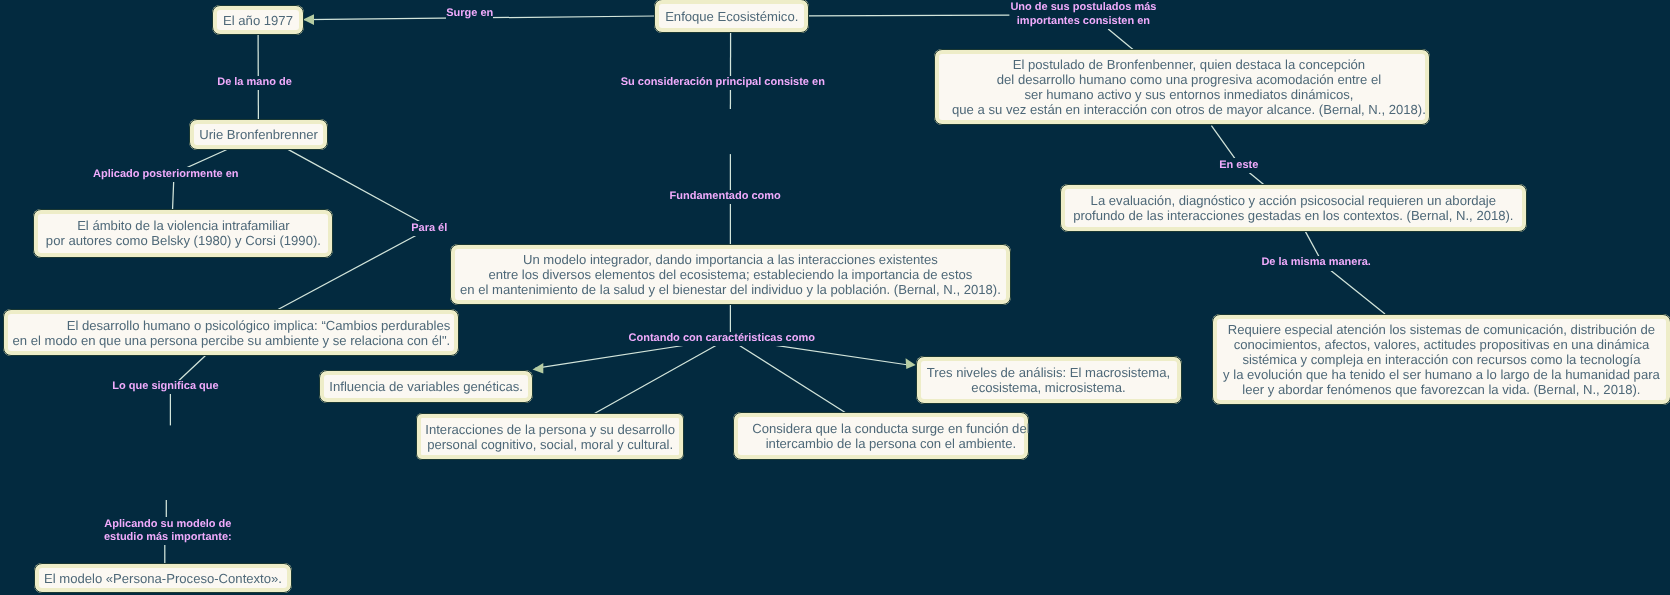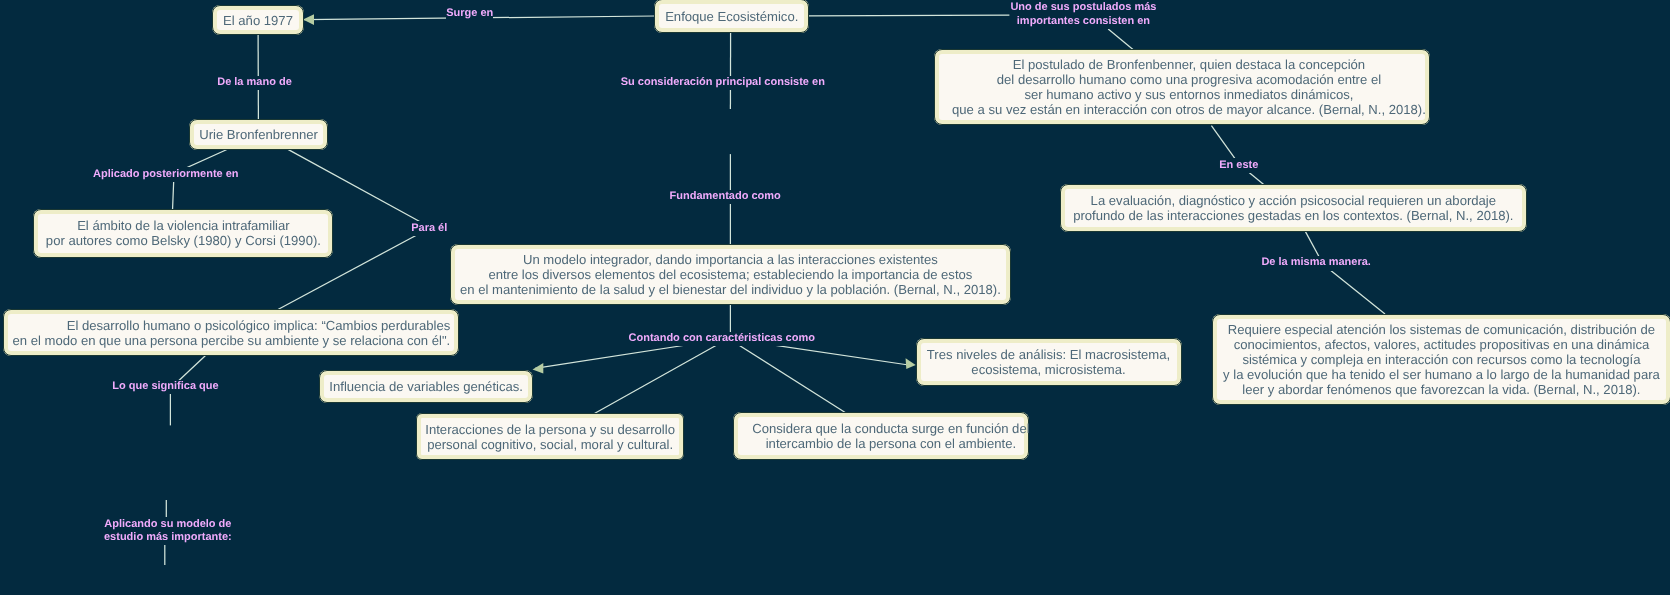"Tres niveles de análisis: El" div.node { top: 338px -> 356px }
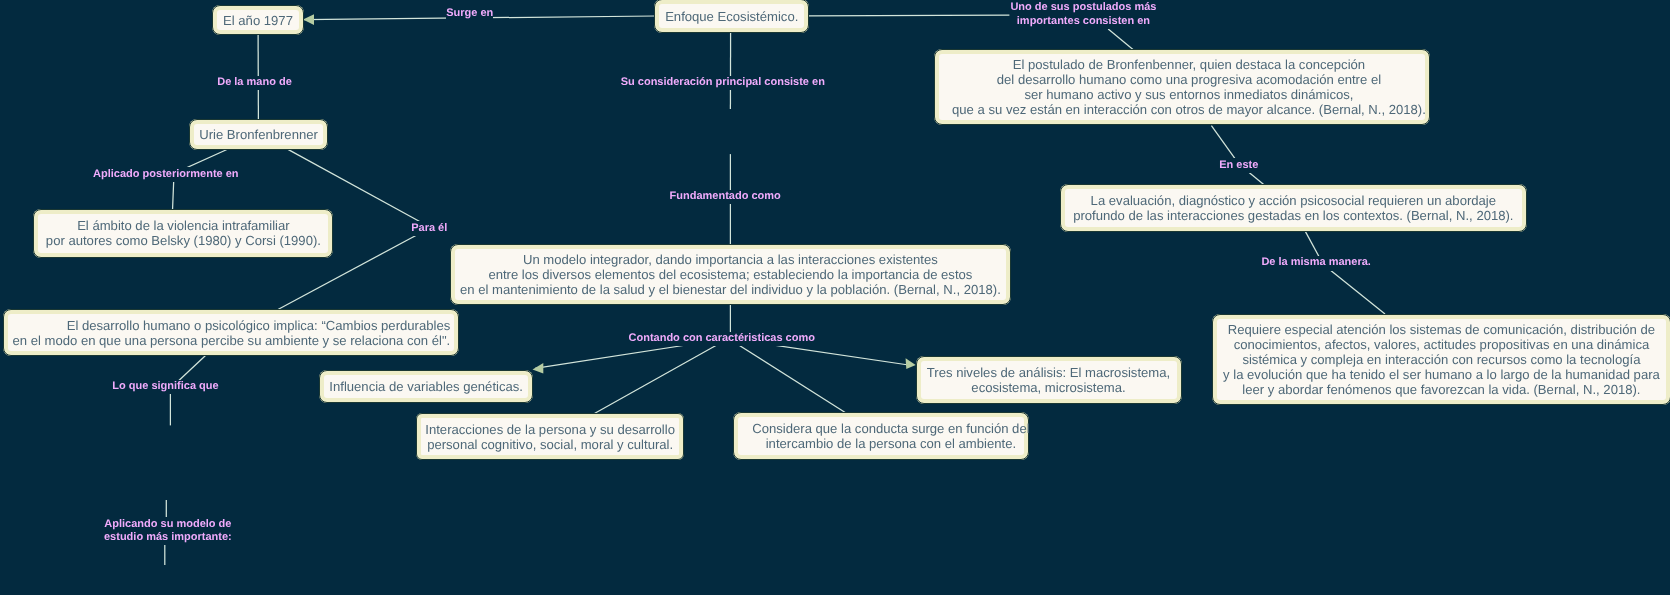"El modelo «Persona-Proceso-Contexto»." div.node { html: none -> <div> <span>El modelo «Persona-Proceso-Contexto».</span></div> }
